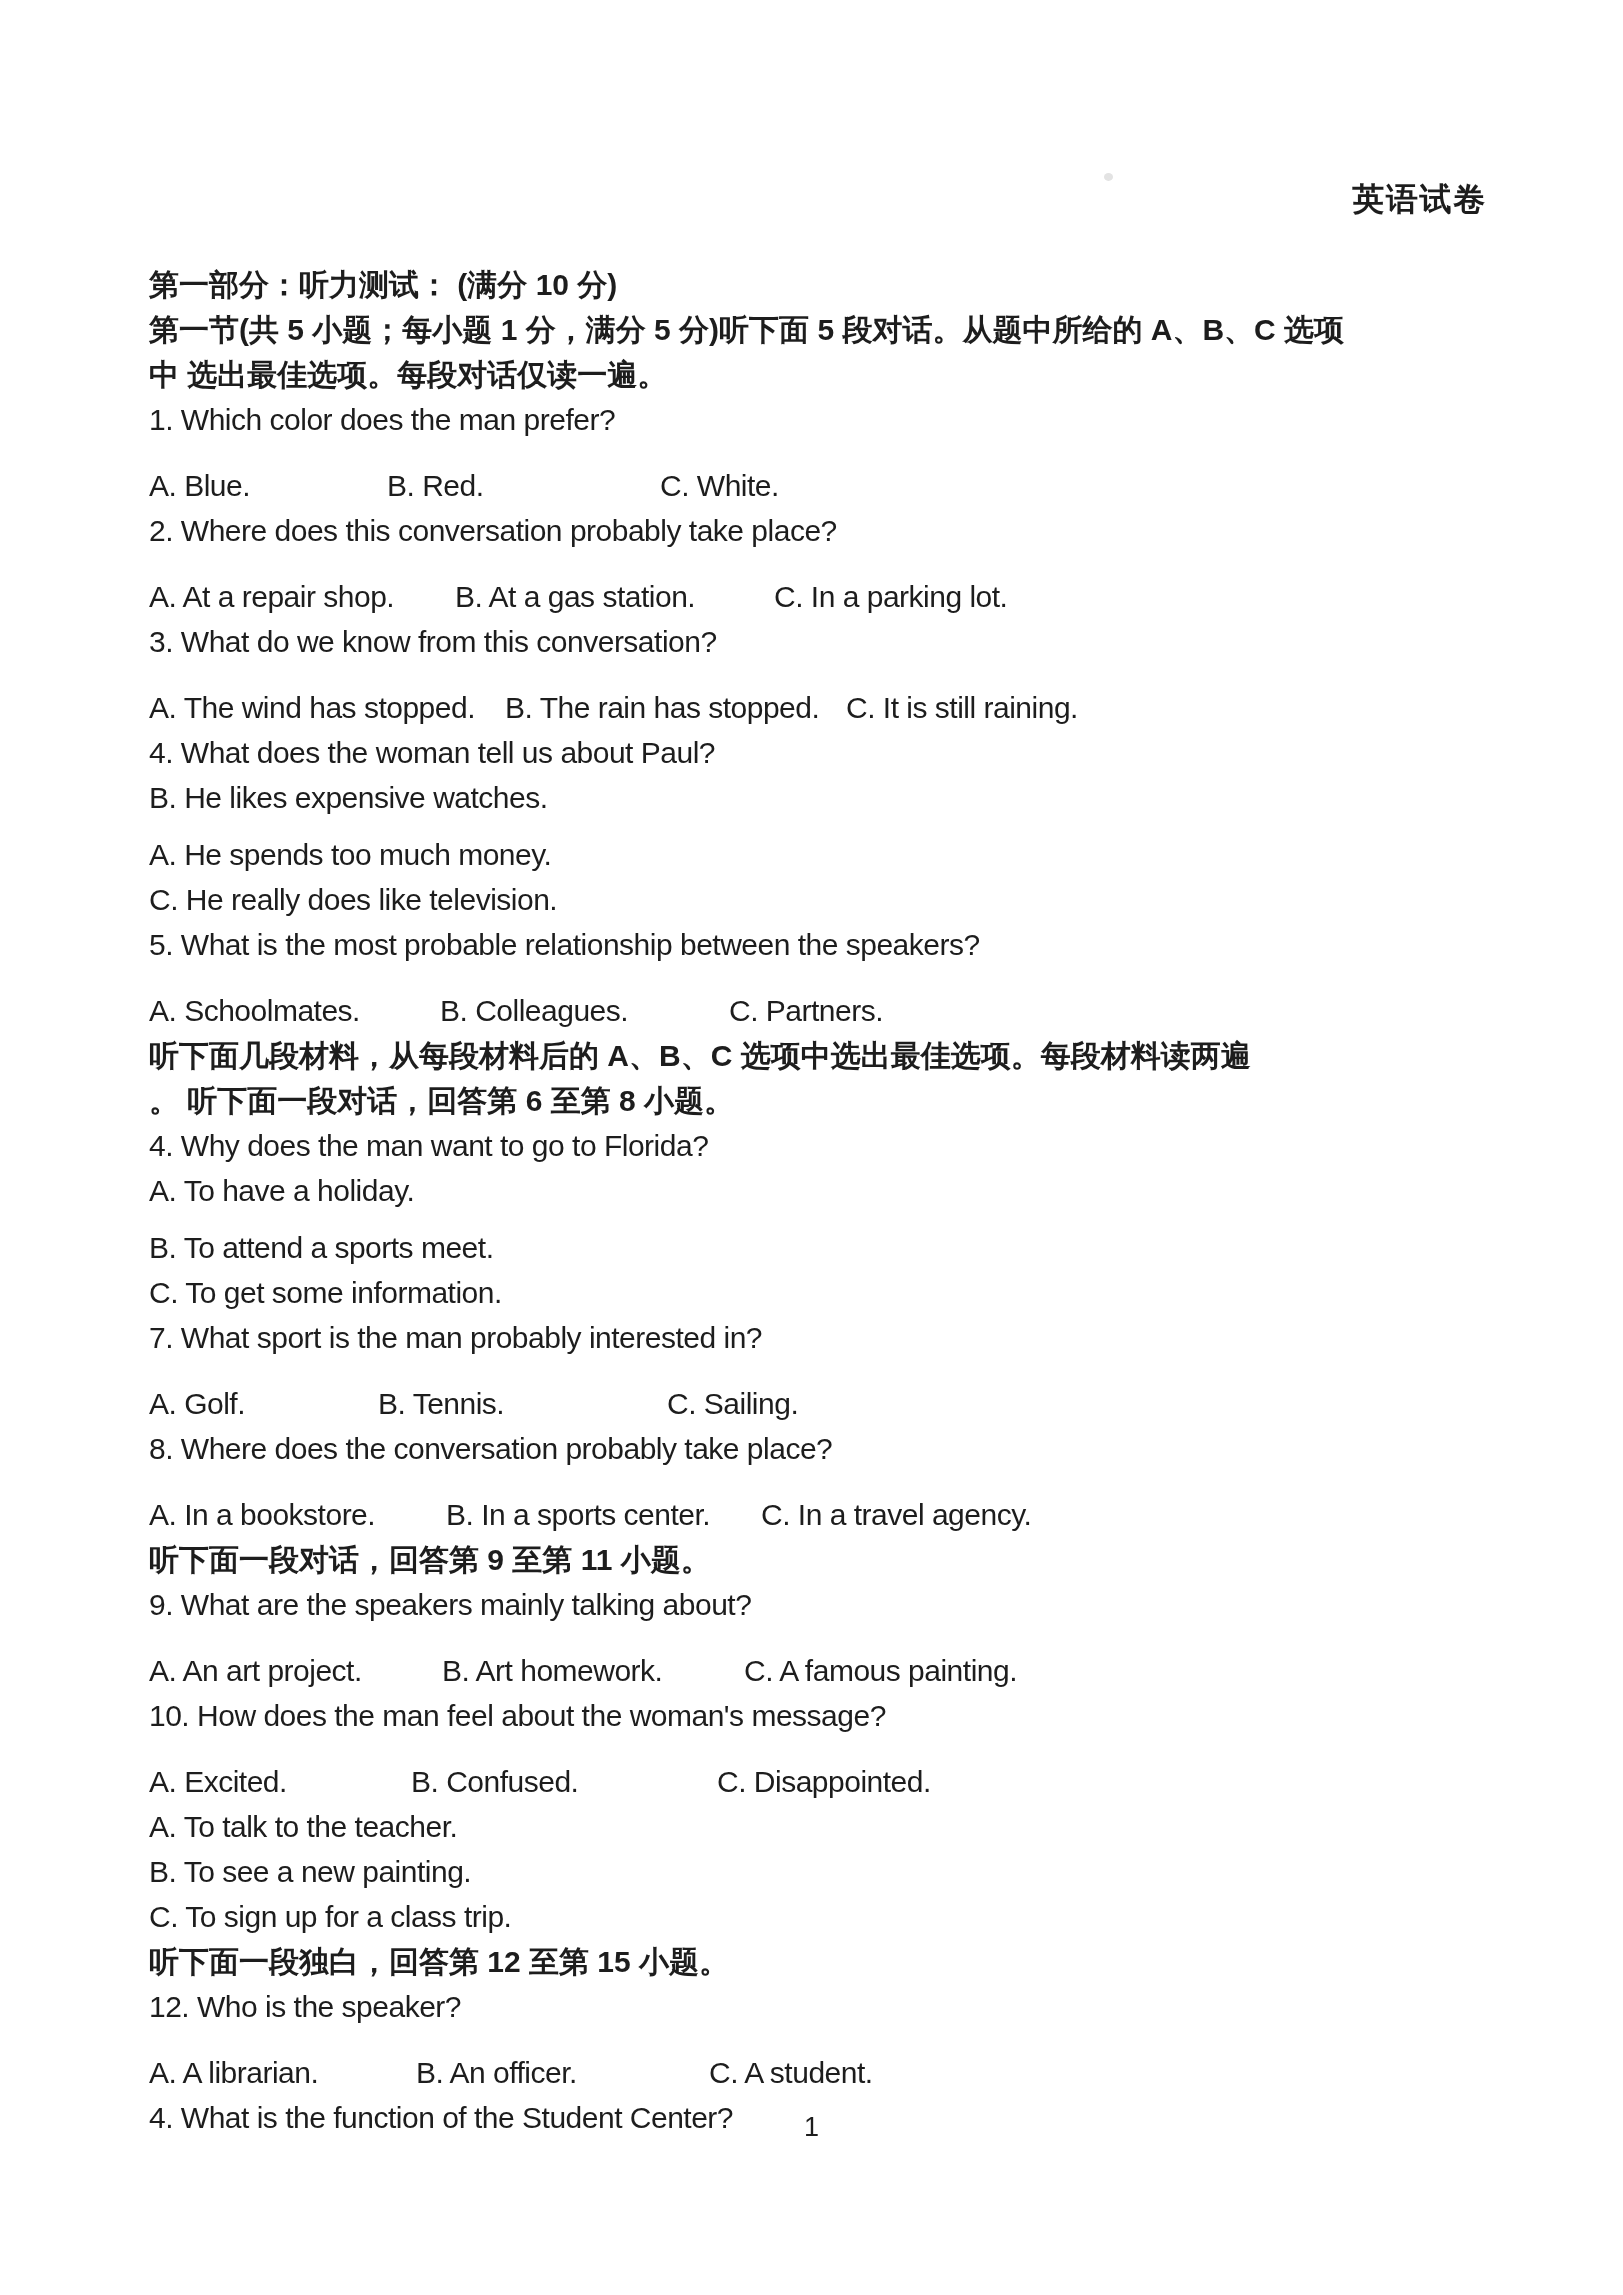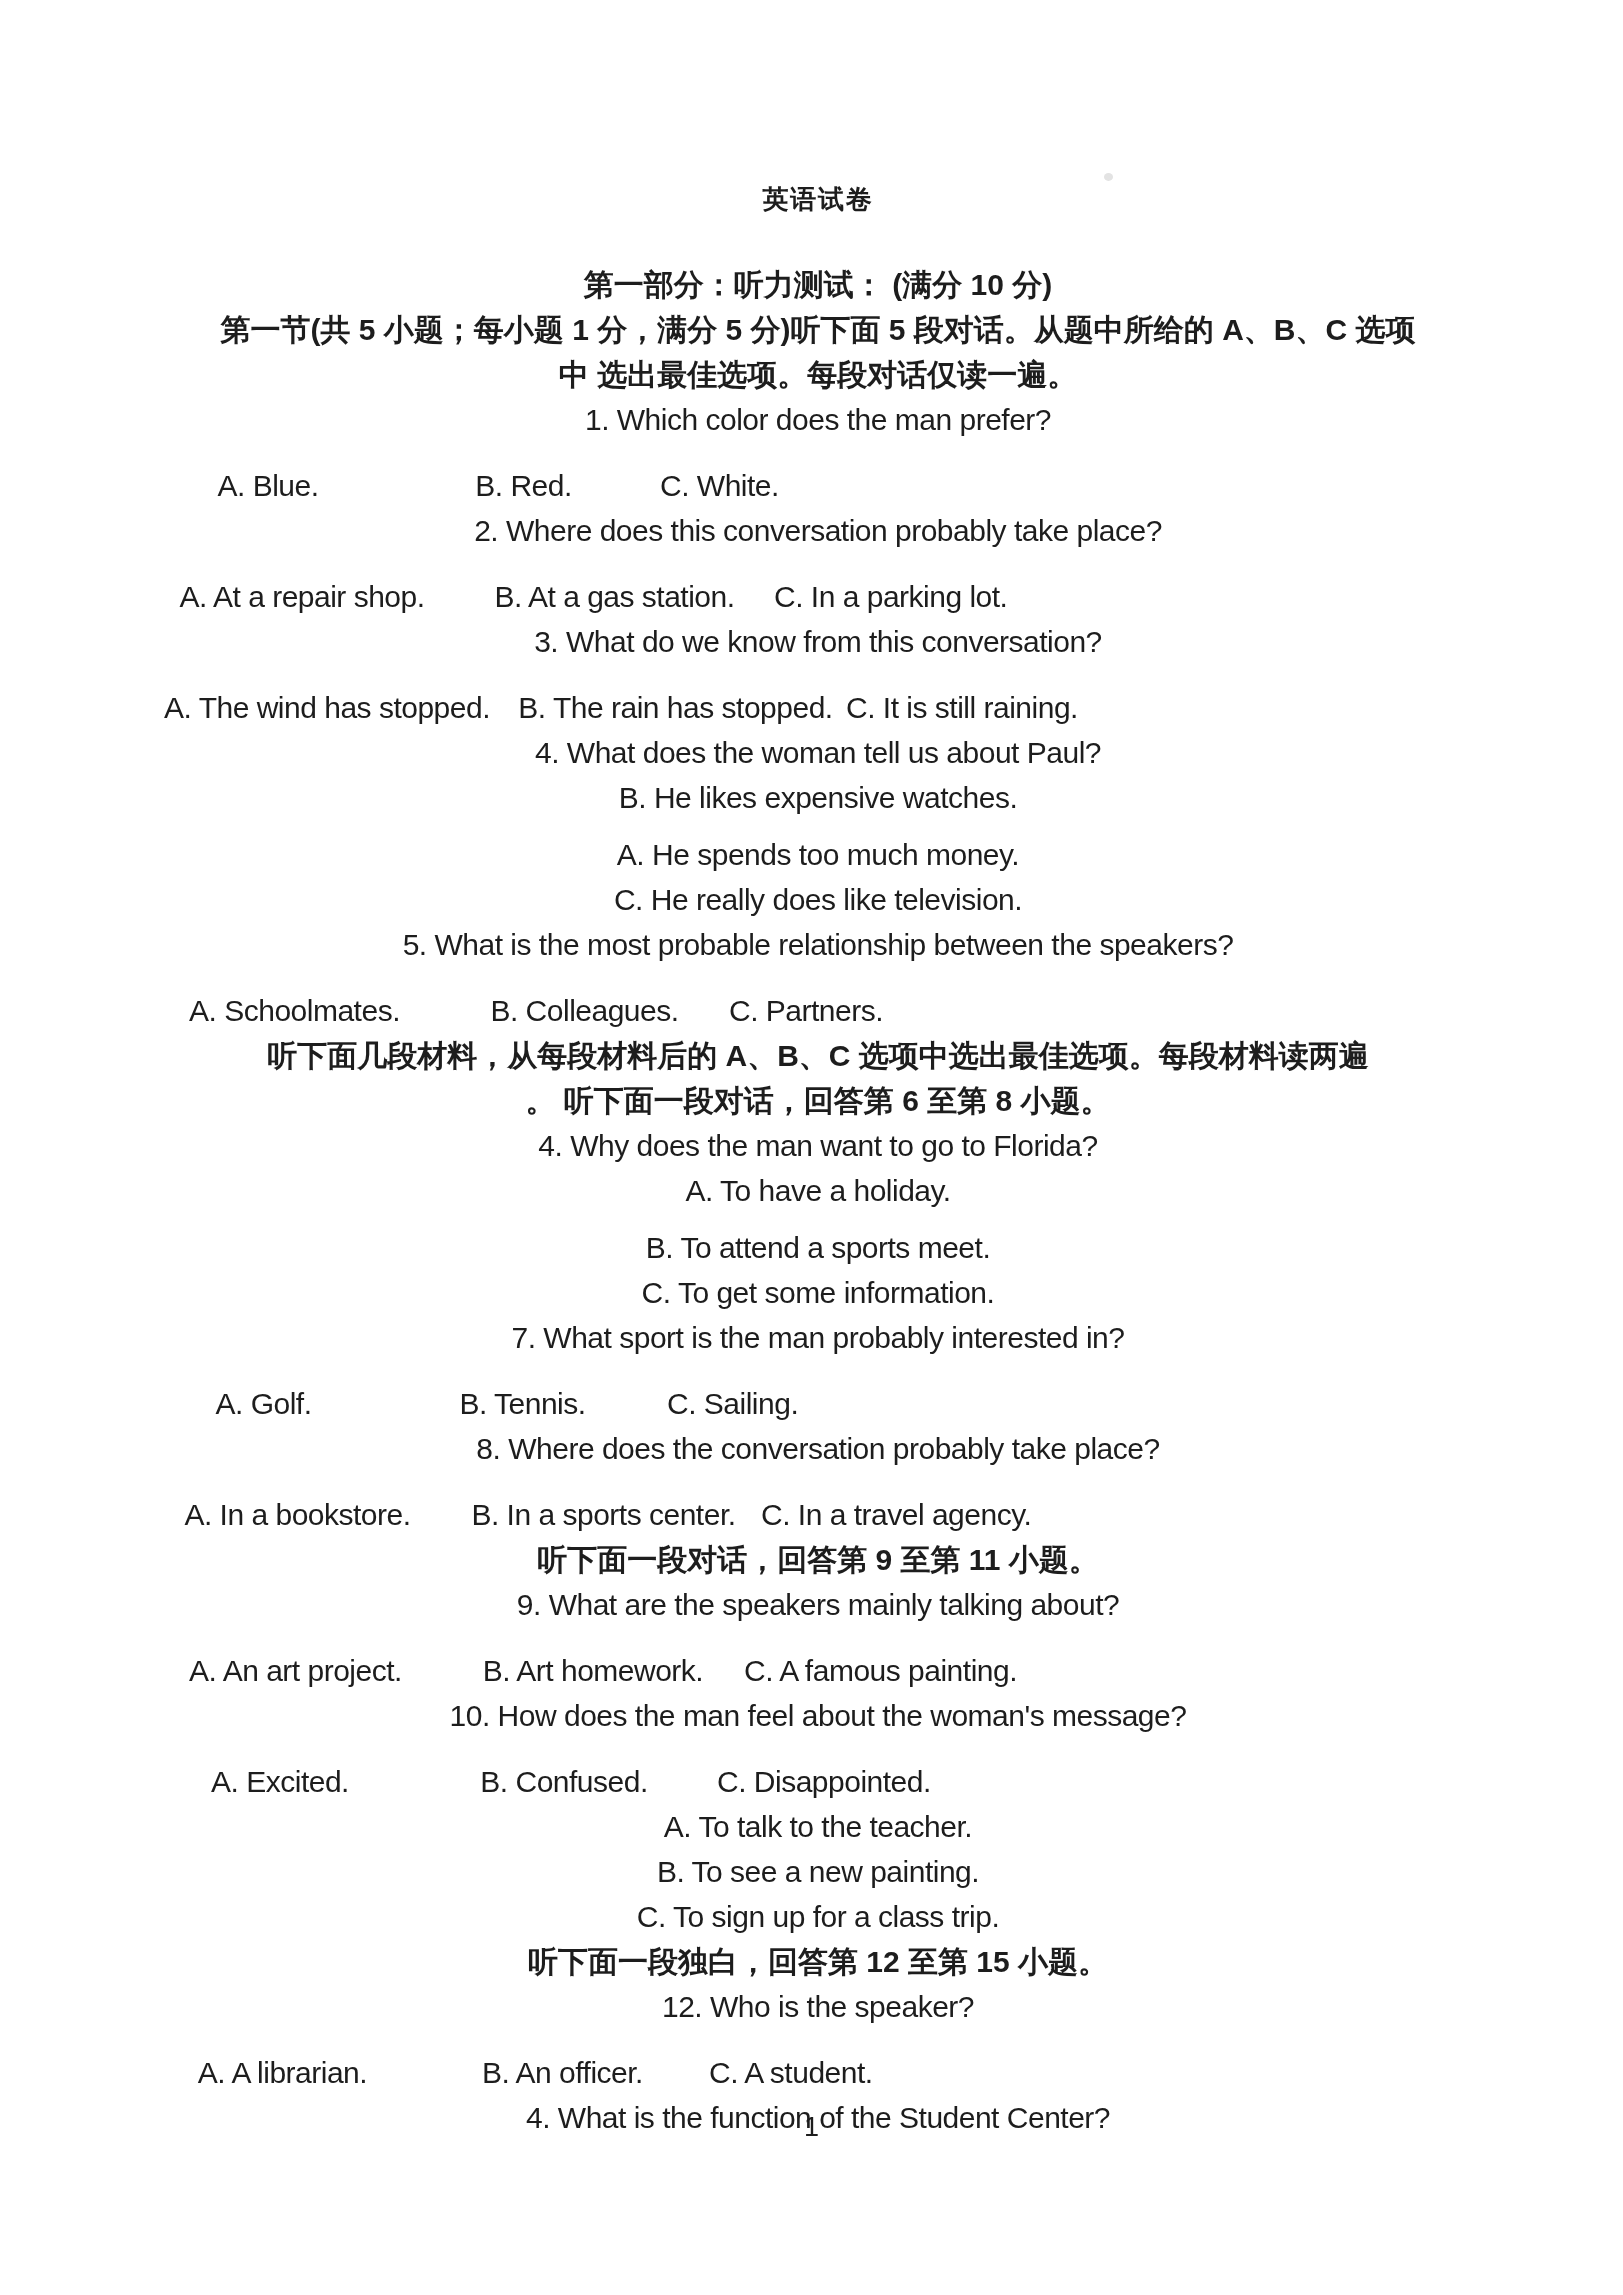"英语试卷" .doc-title { font-size: 26px -> 32px; text-align: center -> right }
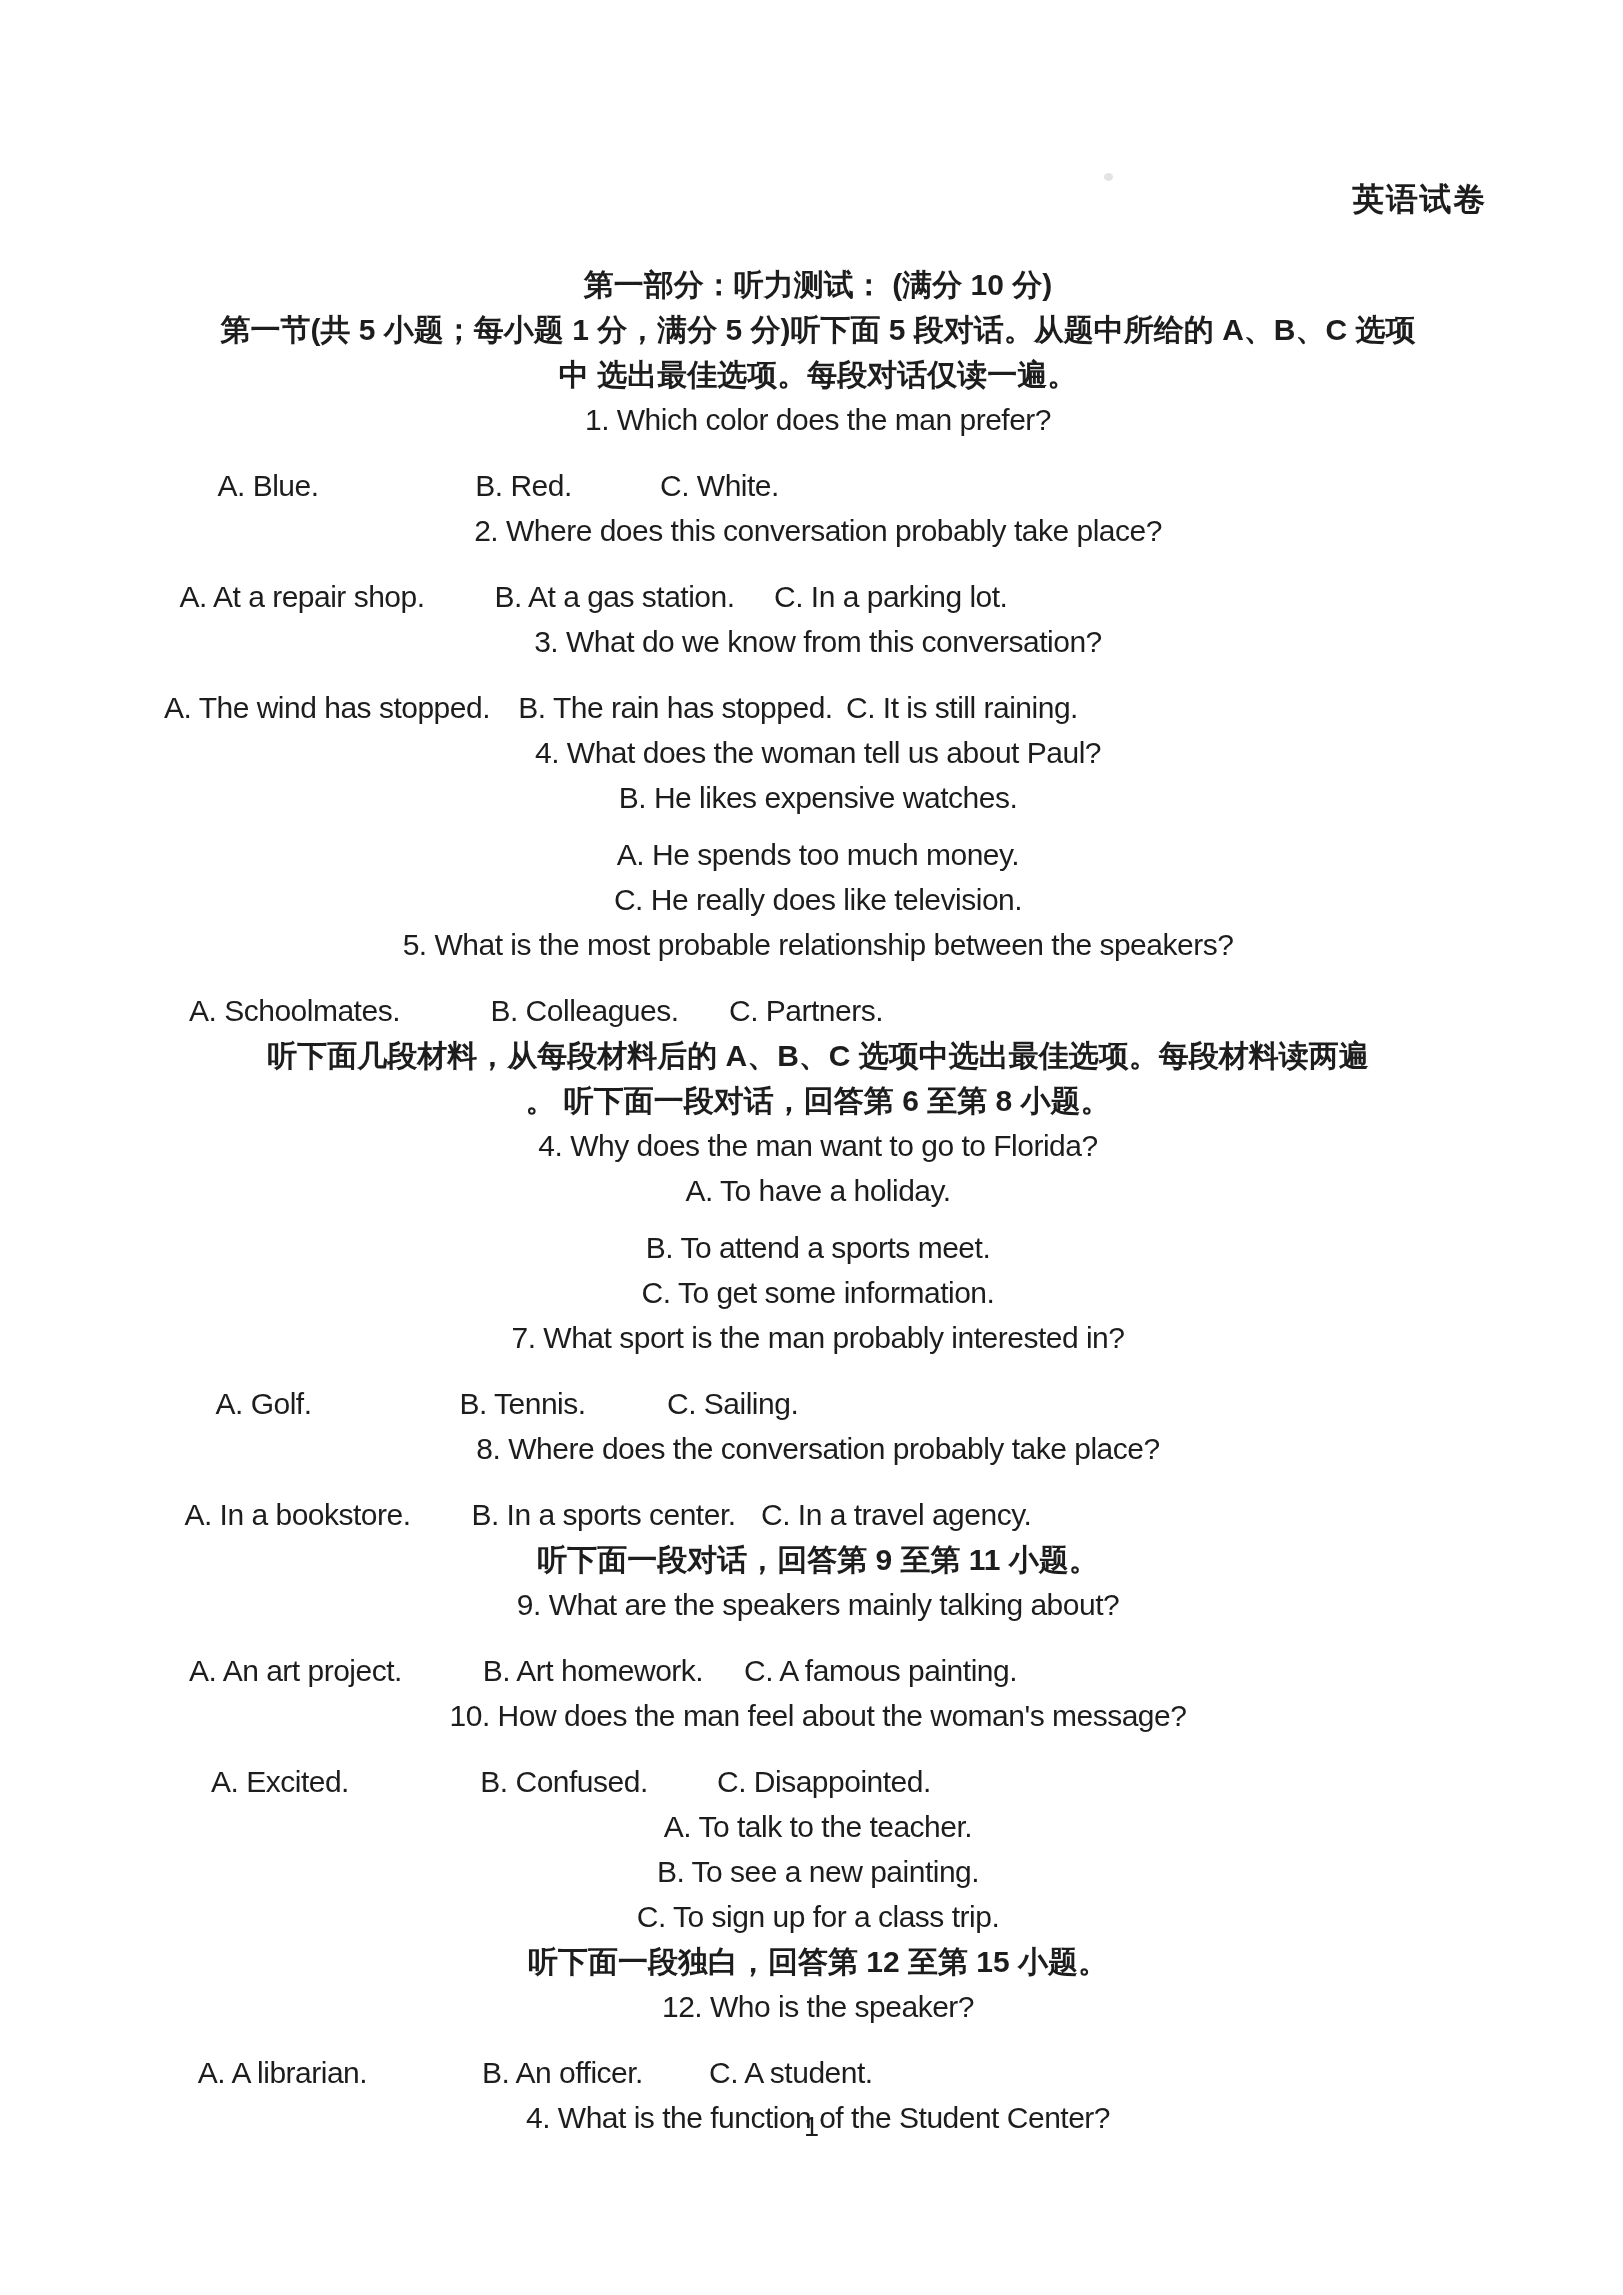"第一部分：听力测试： (满分 10 分)" .line { text-align: center -> none }
